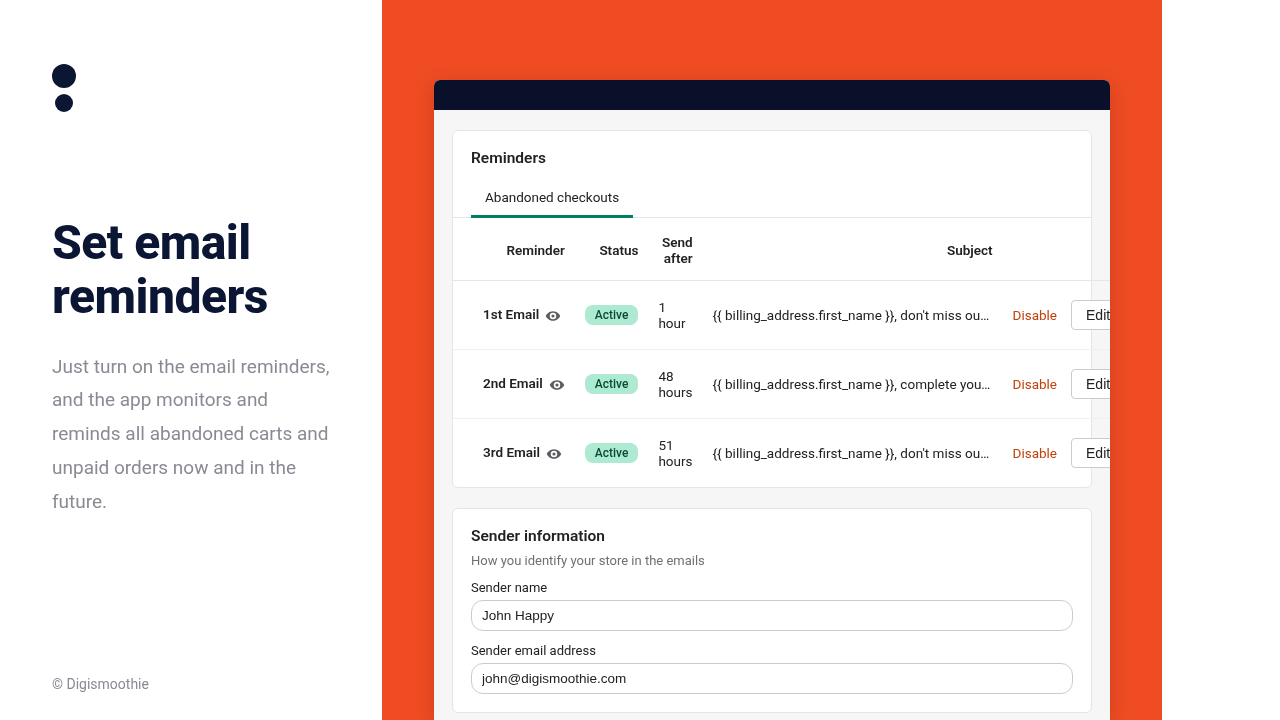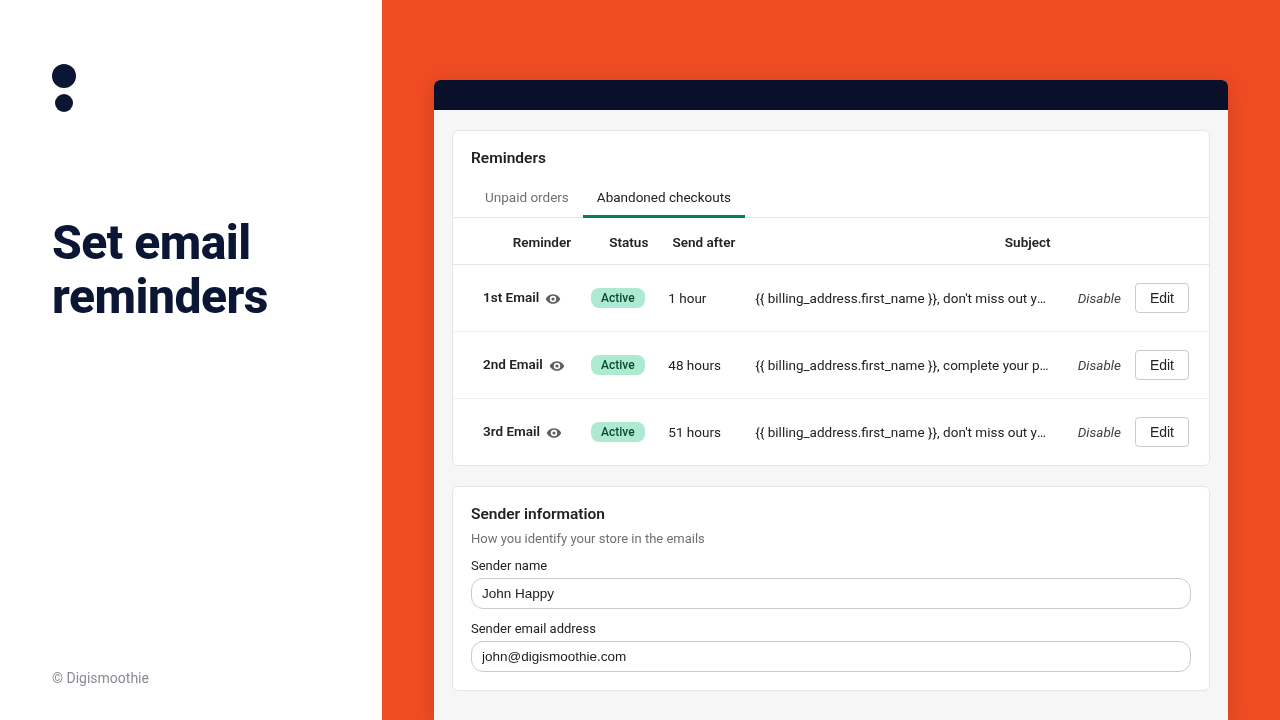"Reminders" .right-pane { width: 898px -> 780px }
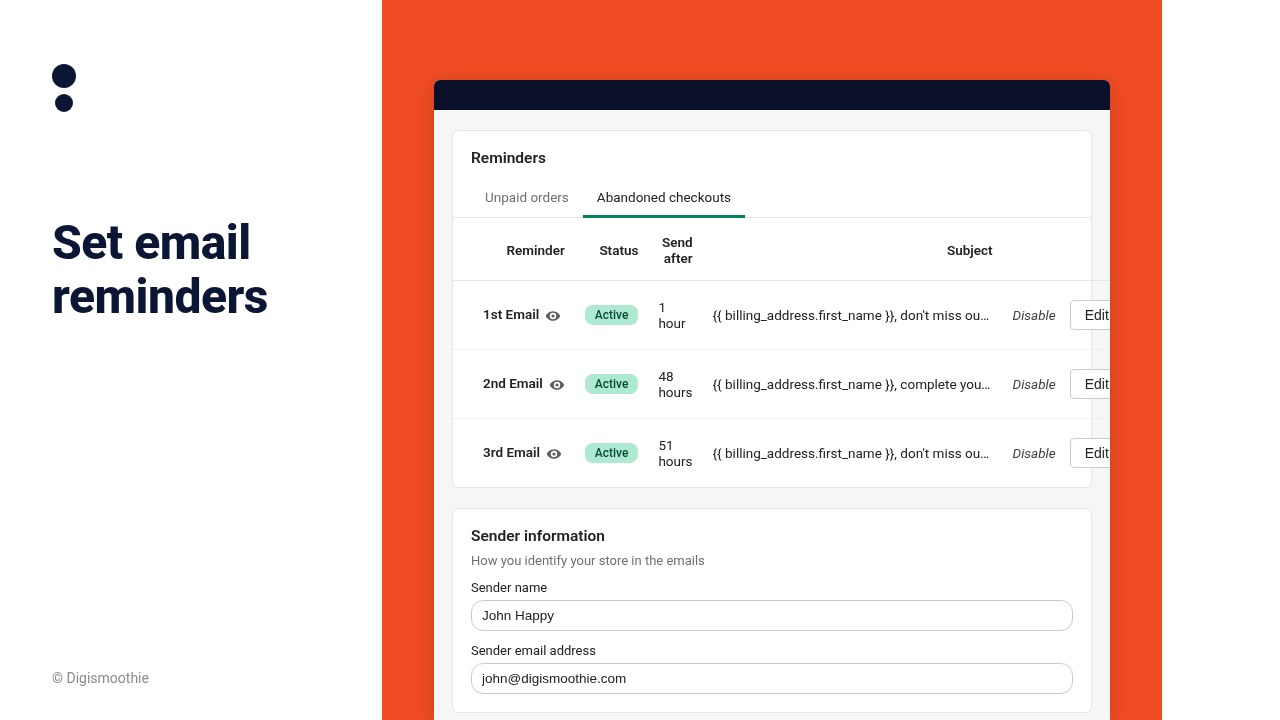"Unpaid orders" div.tab { html: <div>Unpaid orders</div> -> none }
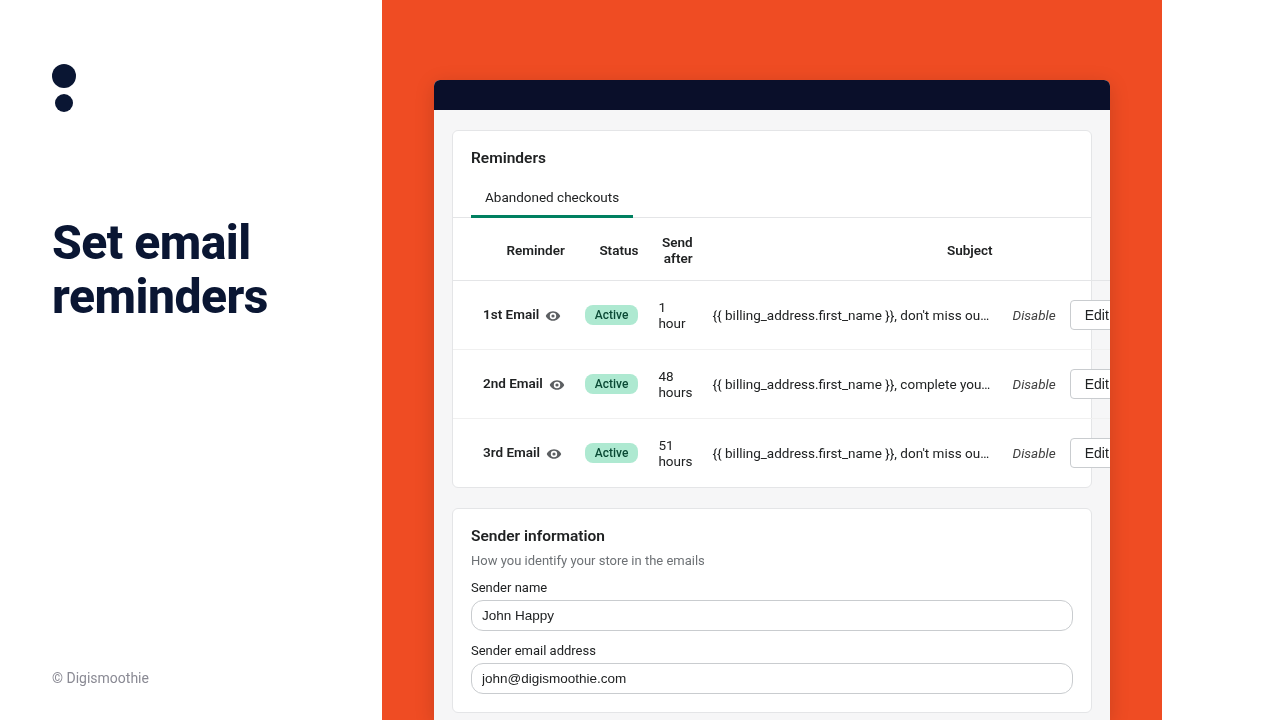"Disable" .disable-link { color: #404040 -> #c2410c; font-style: italic -> none }
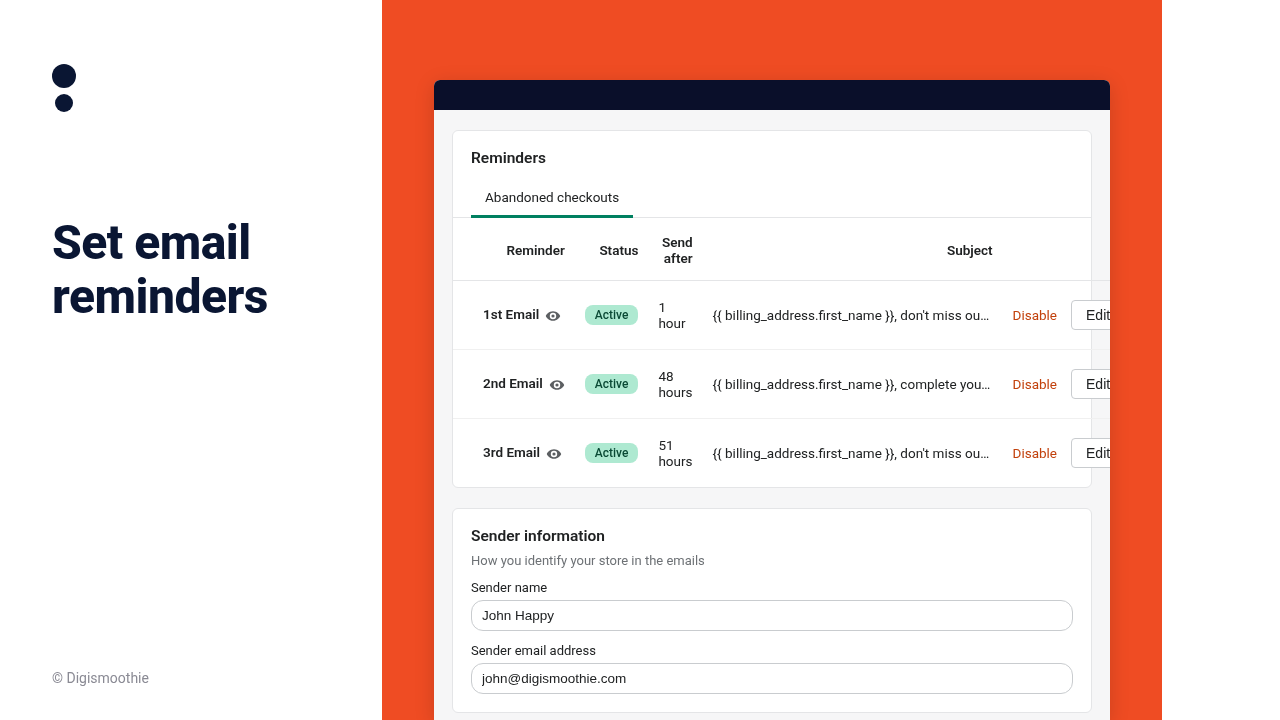"Just turn on the email" p.hero-desc { html: none -> <p>Just turn on the email reminders, and the app monitors and reminds all abandoned carts and unpaid orders now and in the future.</p> }
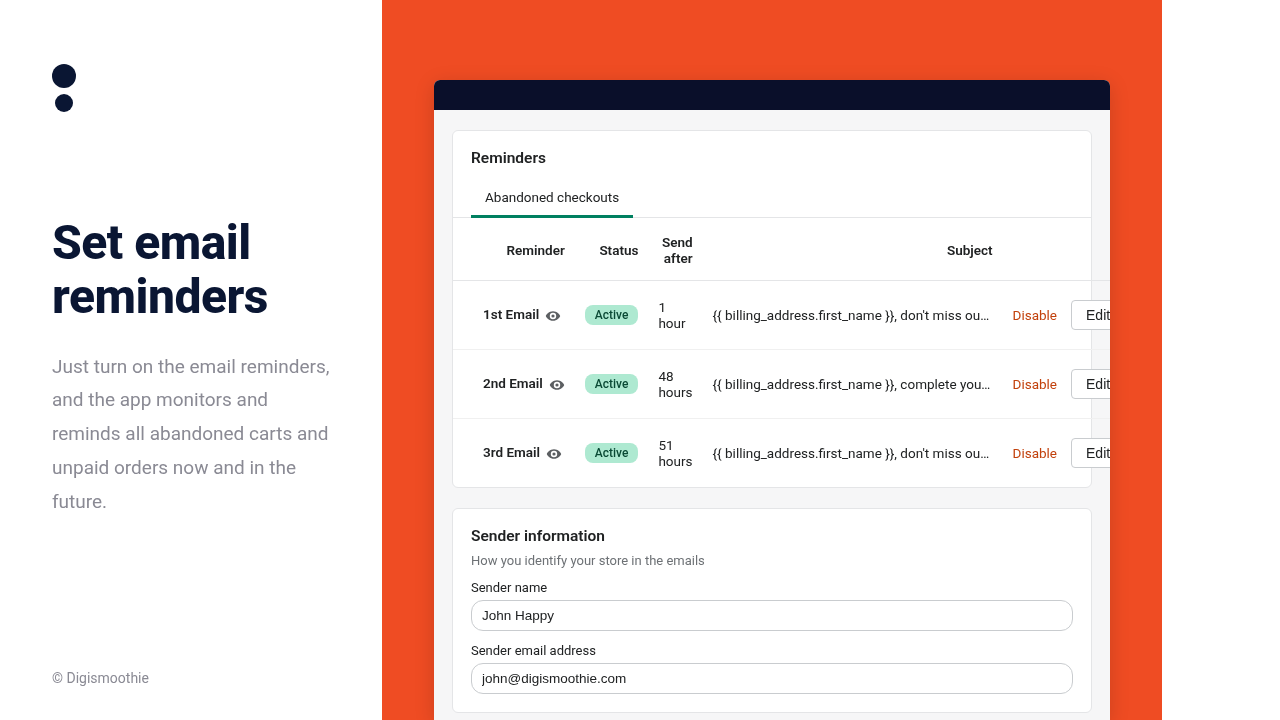"© Digismoothie" .copyright { bottom: 34px -> 28px }
